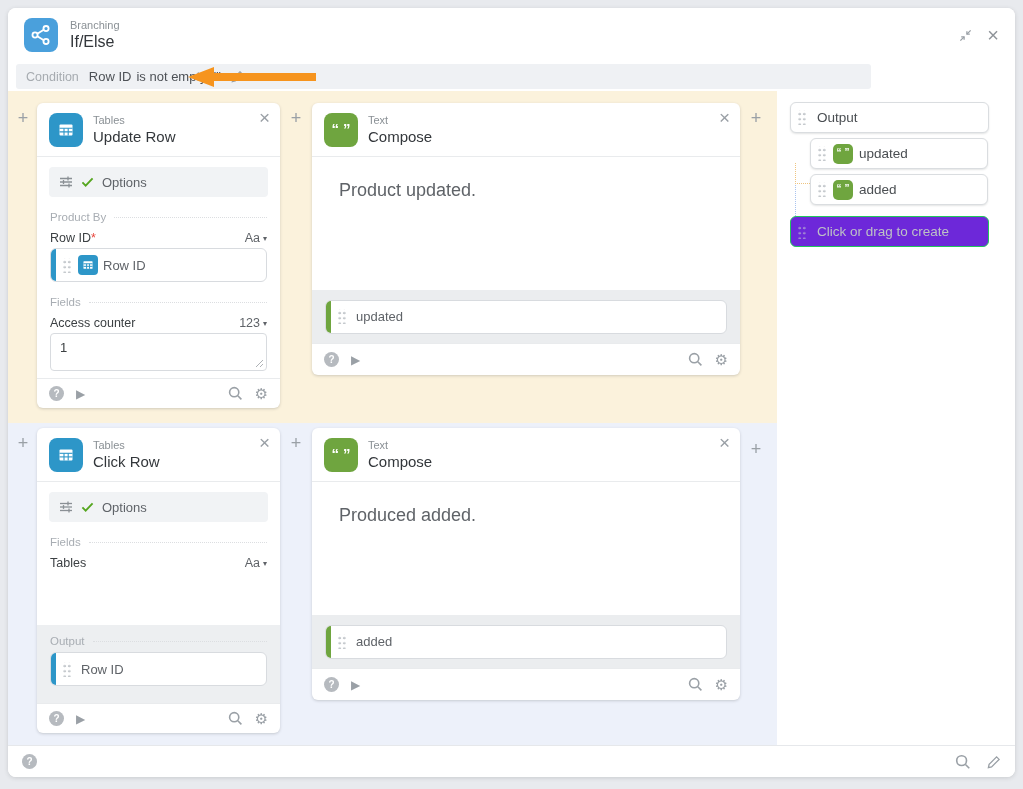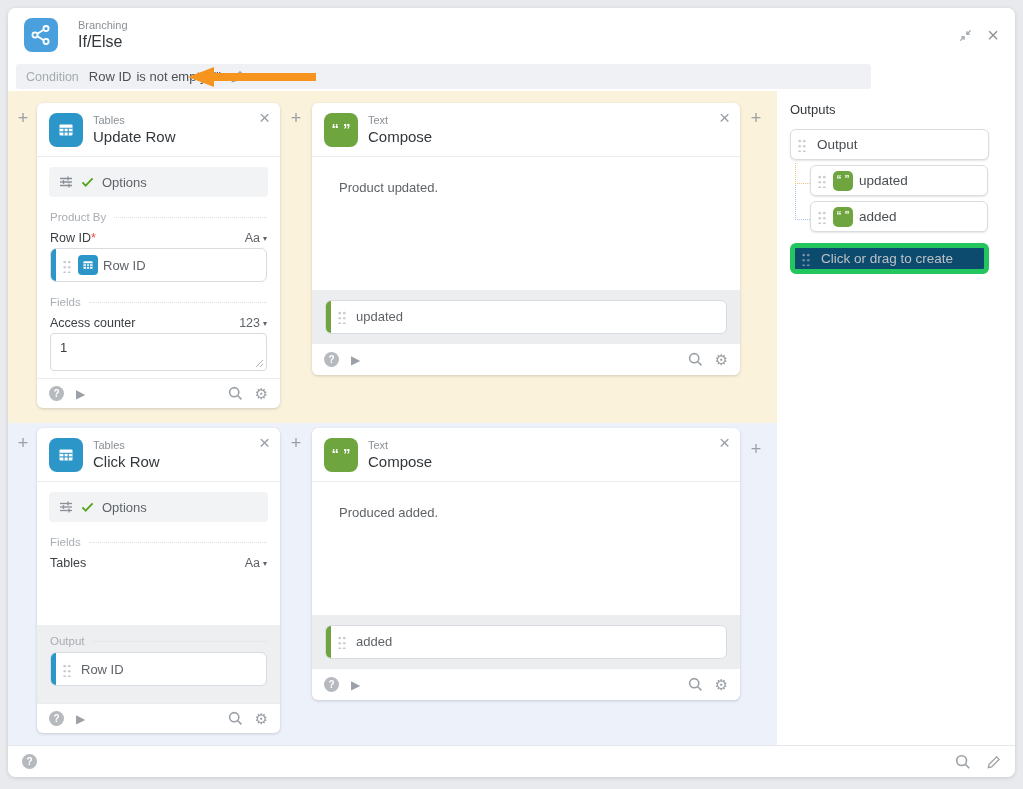"Branching" .win-header { gap: 20px -> 12px }
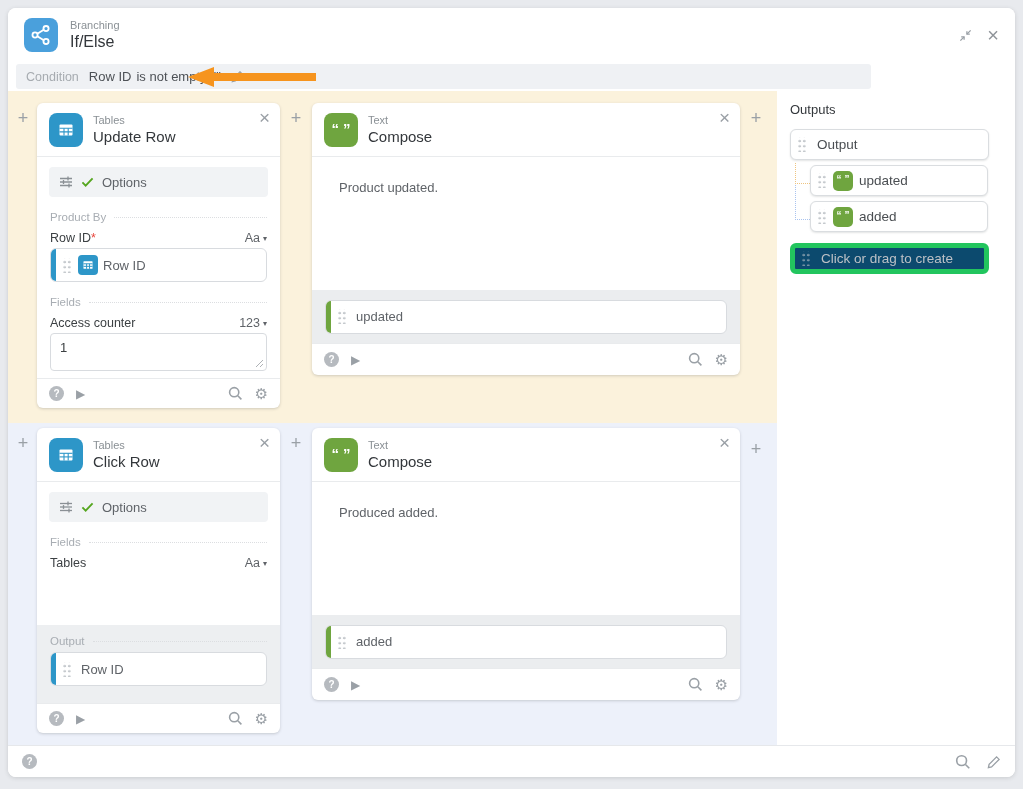"Outputs" div.outputs-title { html: <div>Outputs</div> -> none }
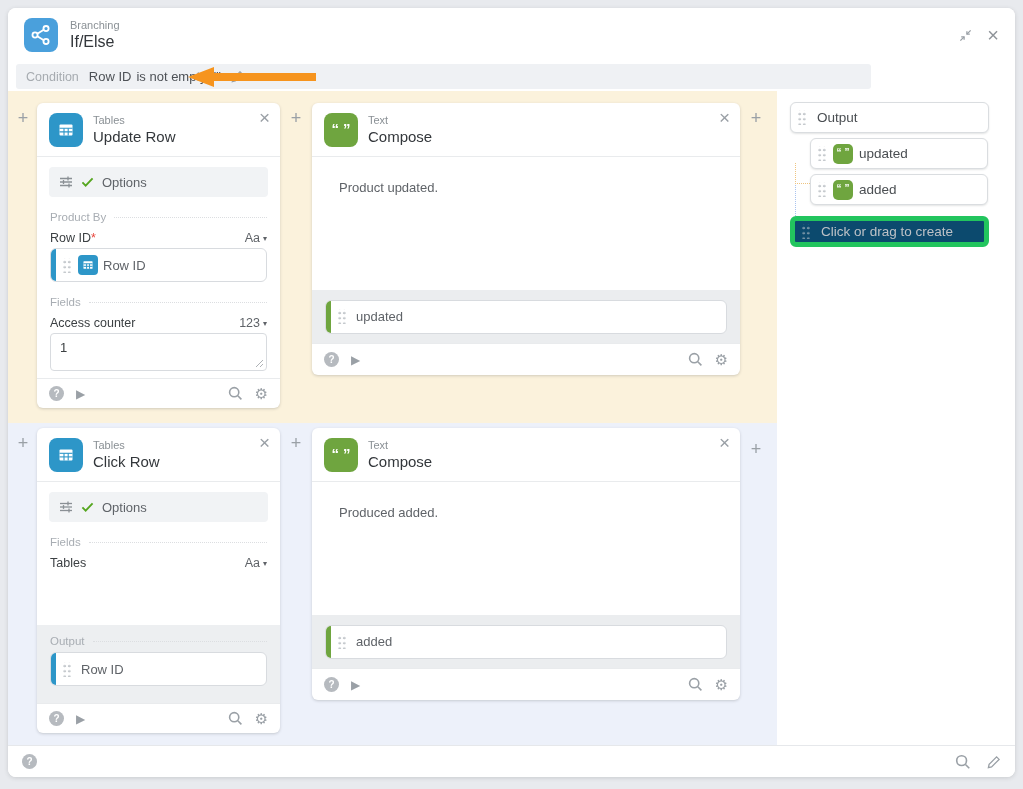"Product updated." .compose-body { font-size: 13px -> 18px }
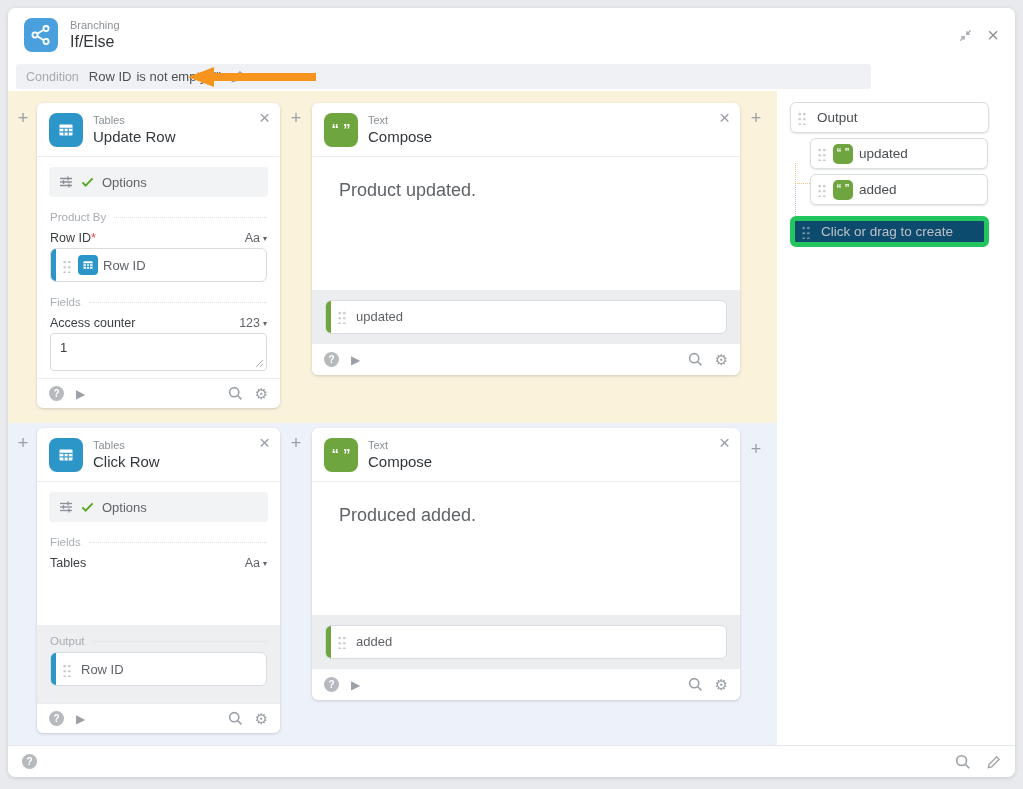"Click or drag to create" .o-placeholder { background: #0c4a6e -> #6d28d9; border: 5px solid #22c55e -> 1px solid #22c55e }
